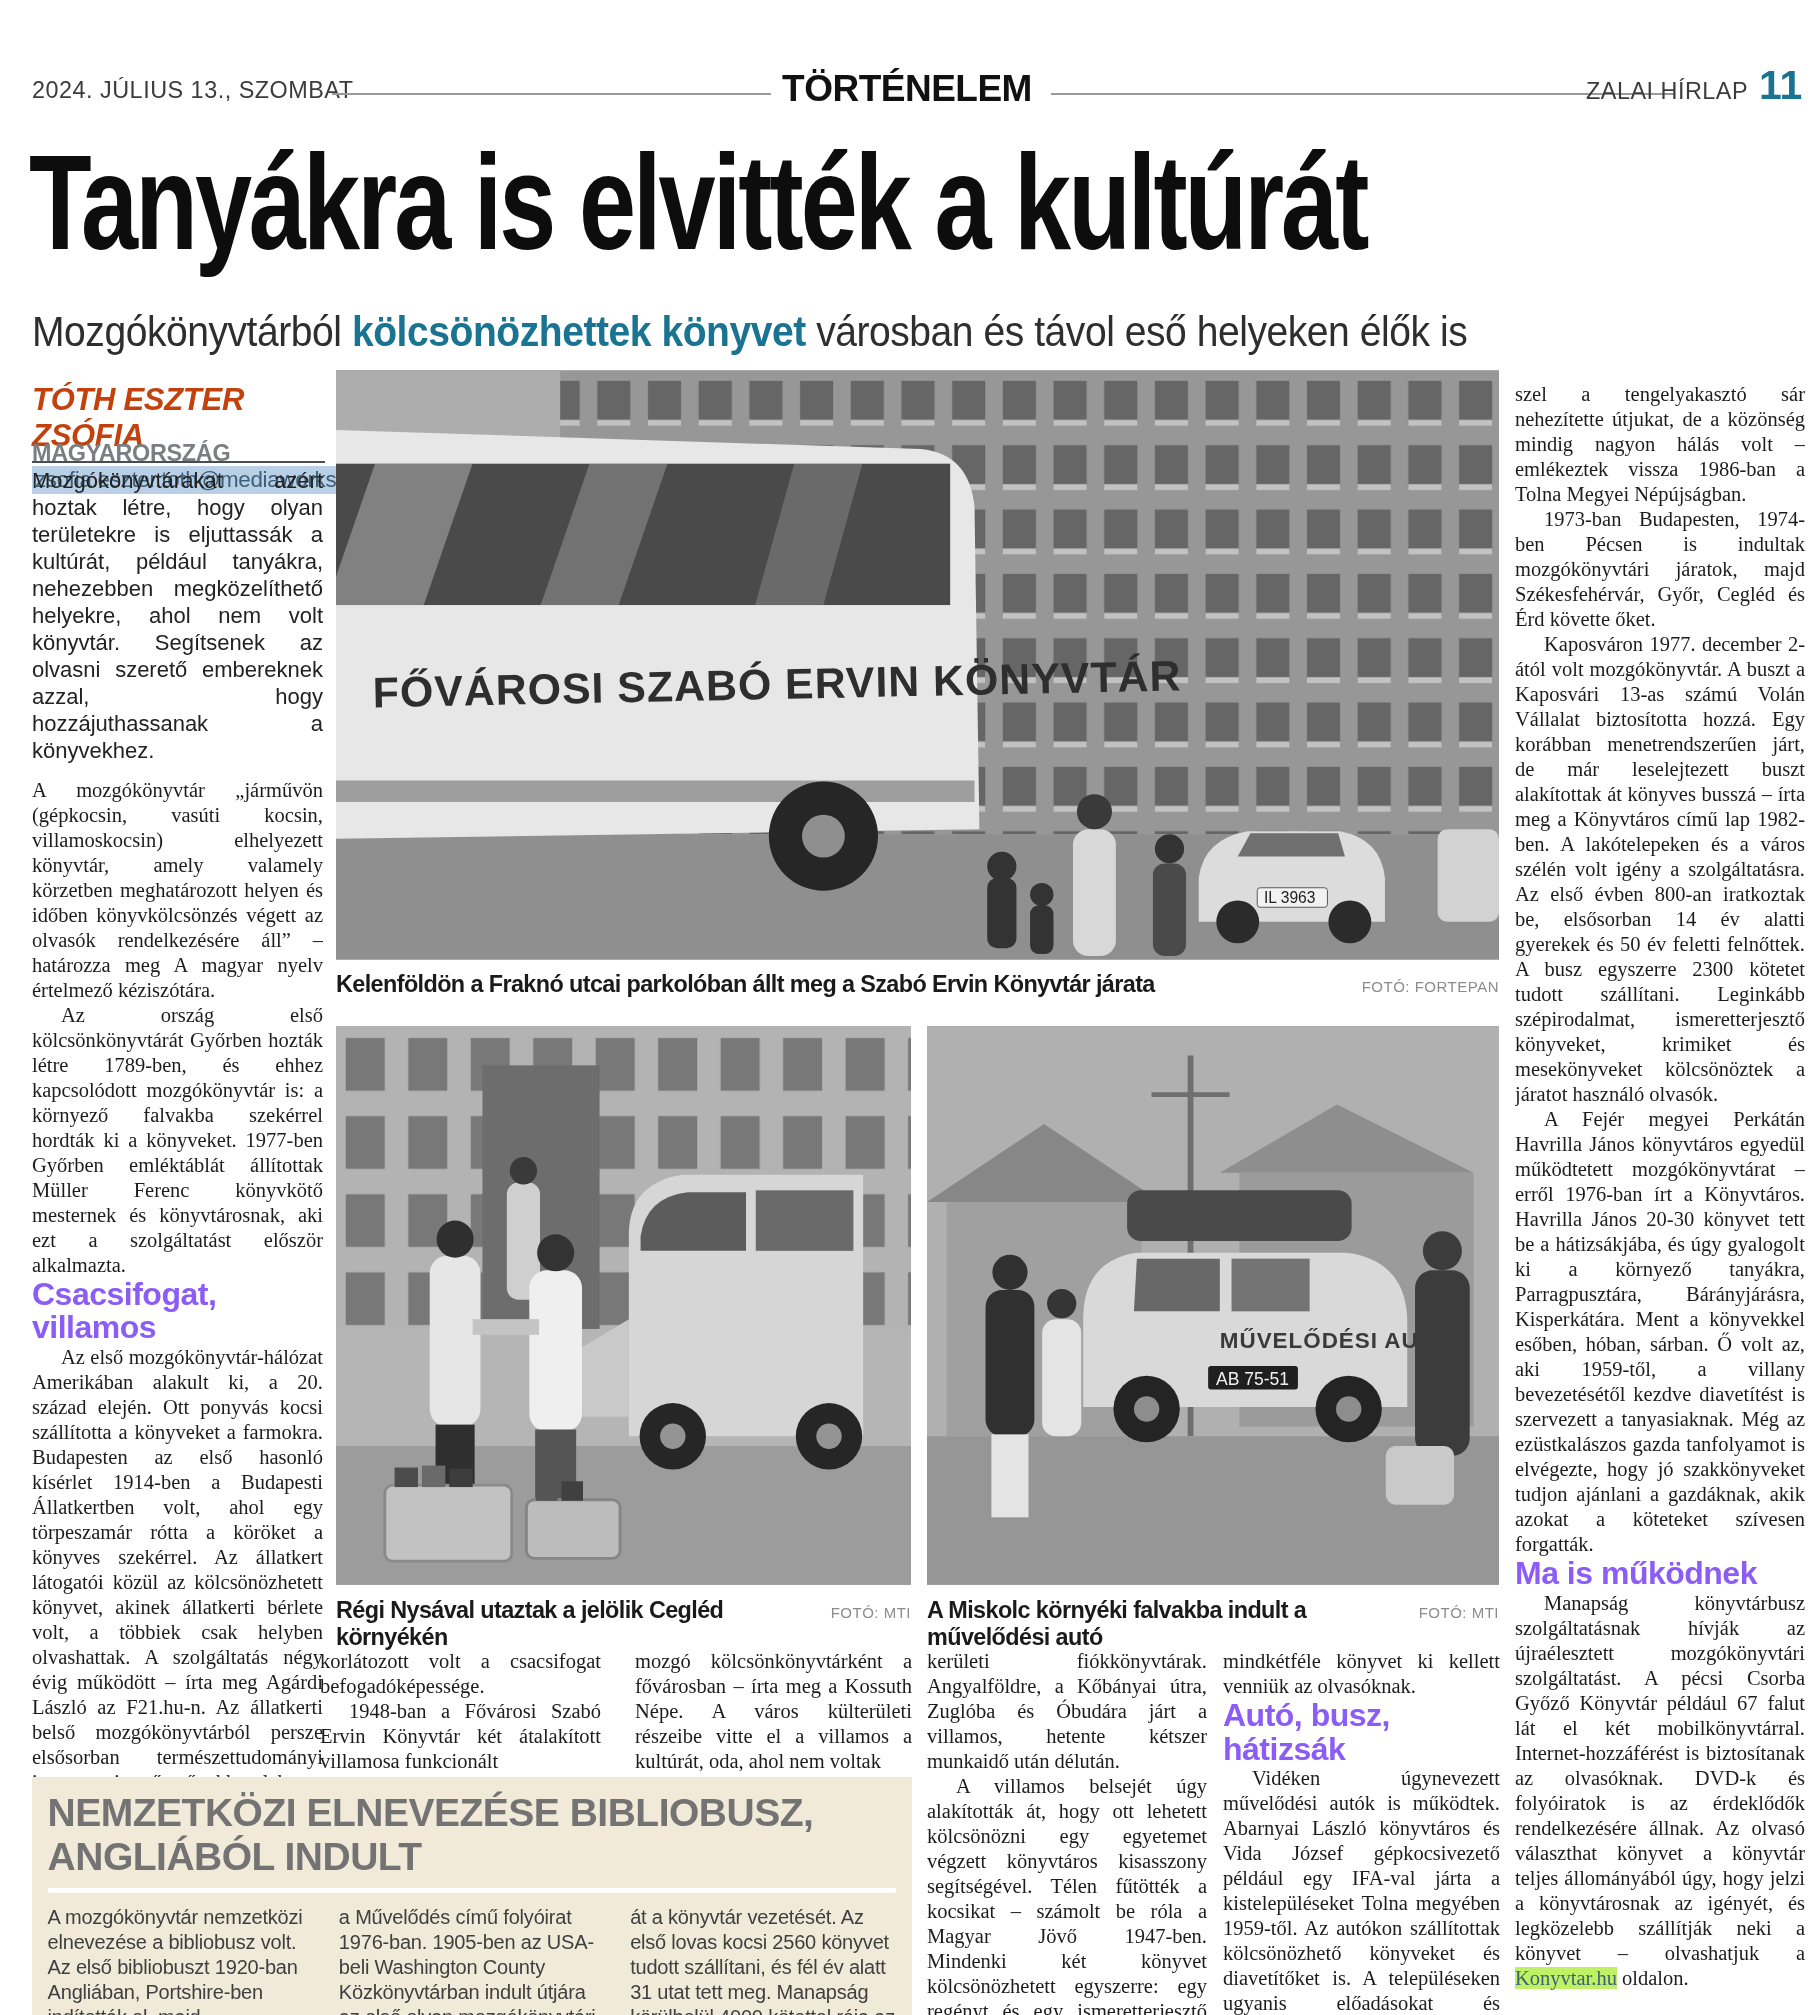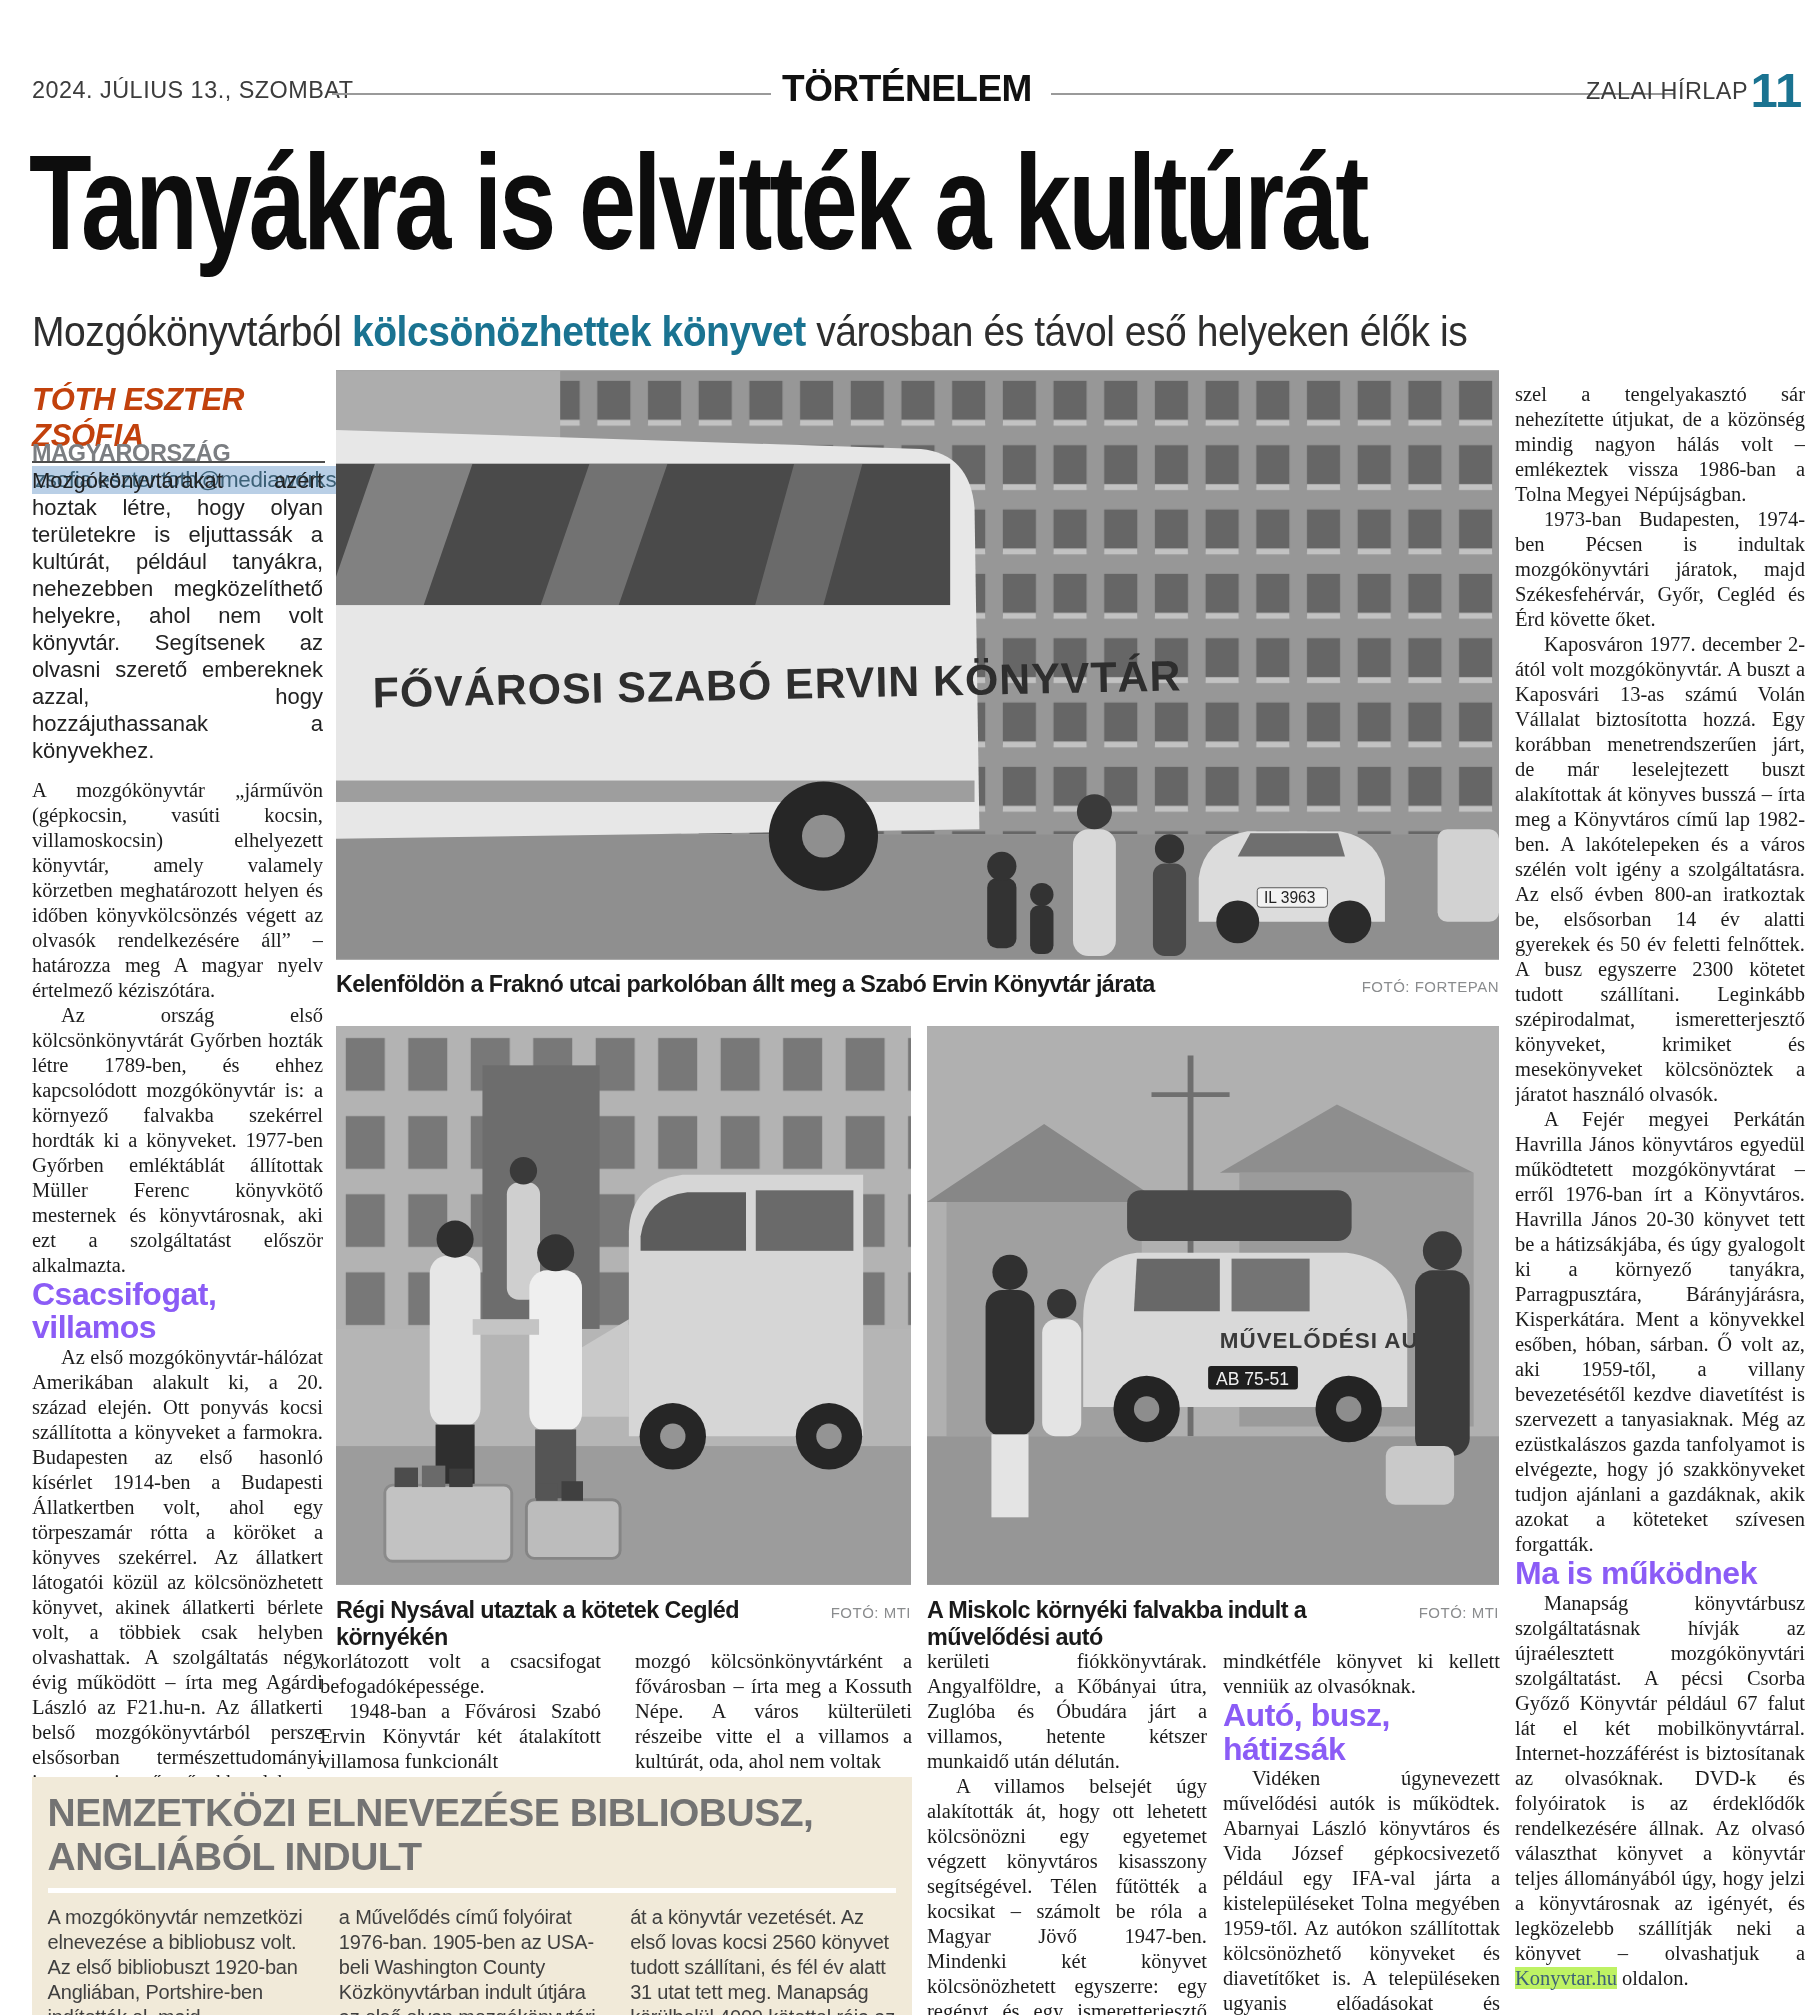"11" .mh-page { font-size: 49px -> 41px }
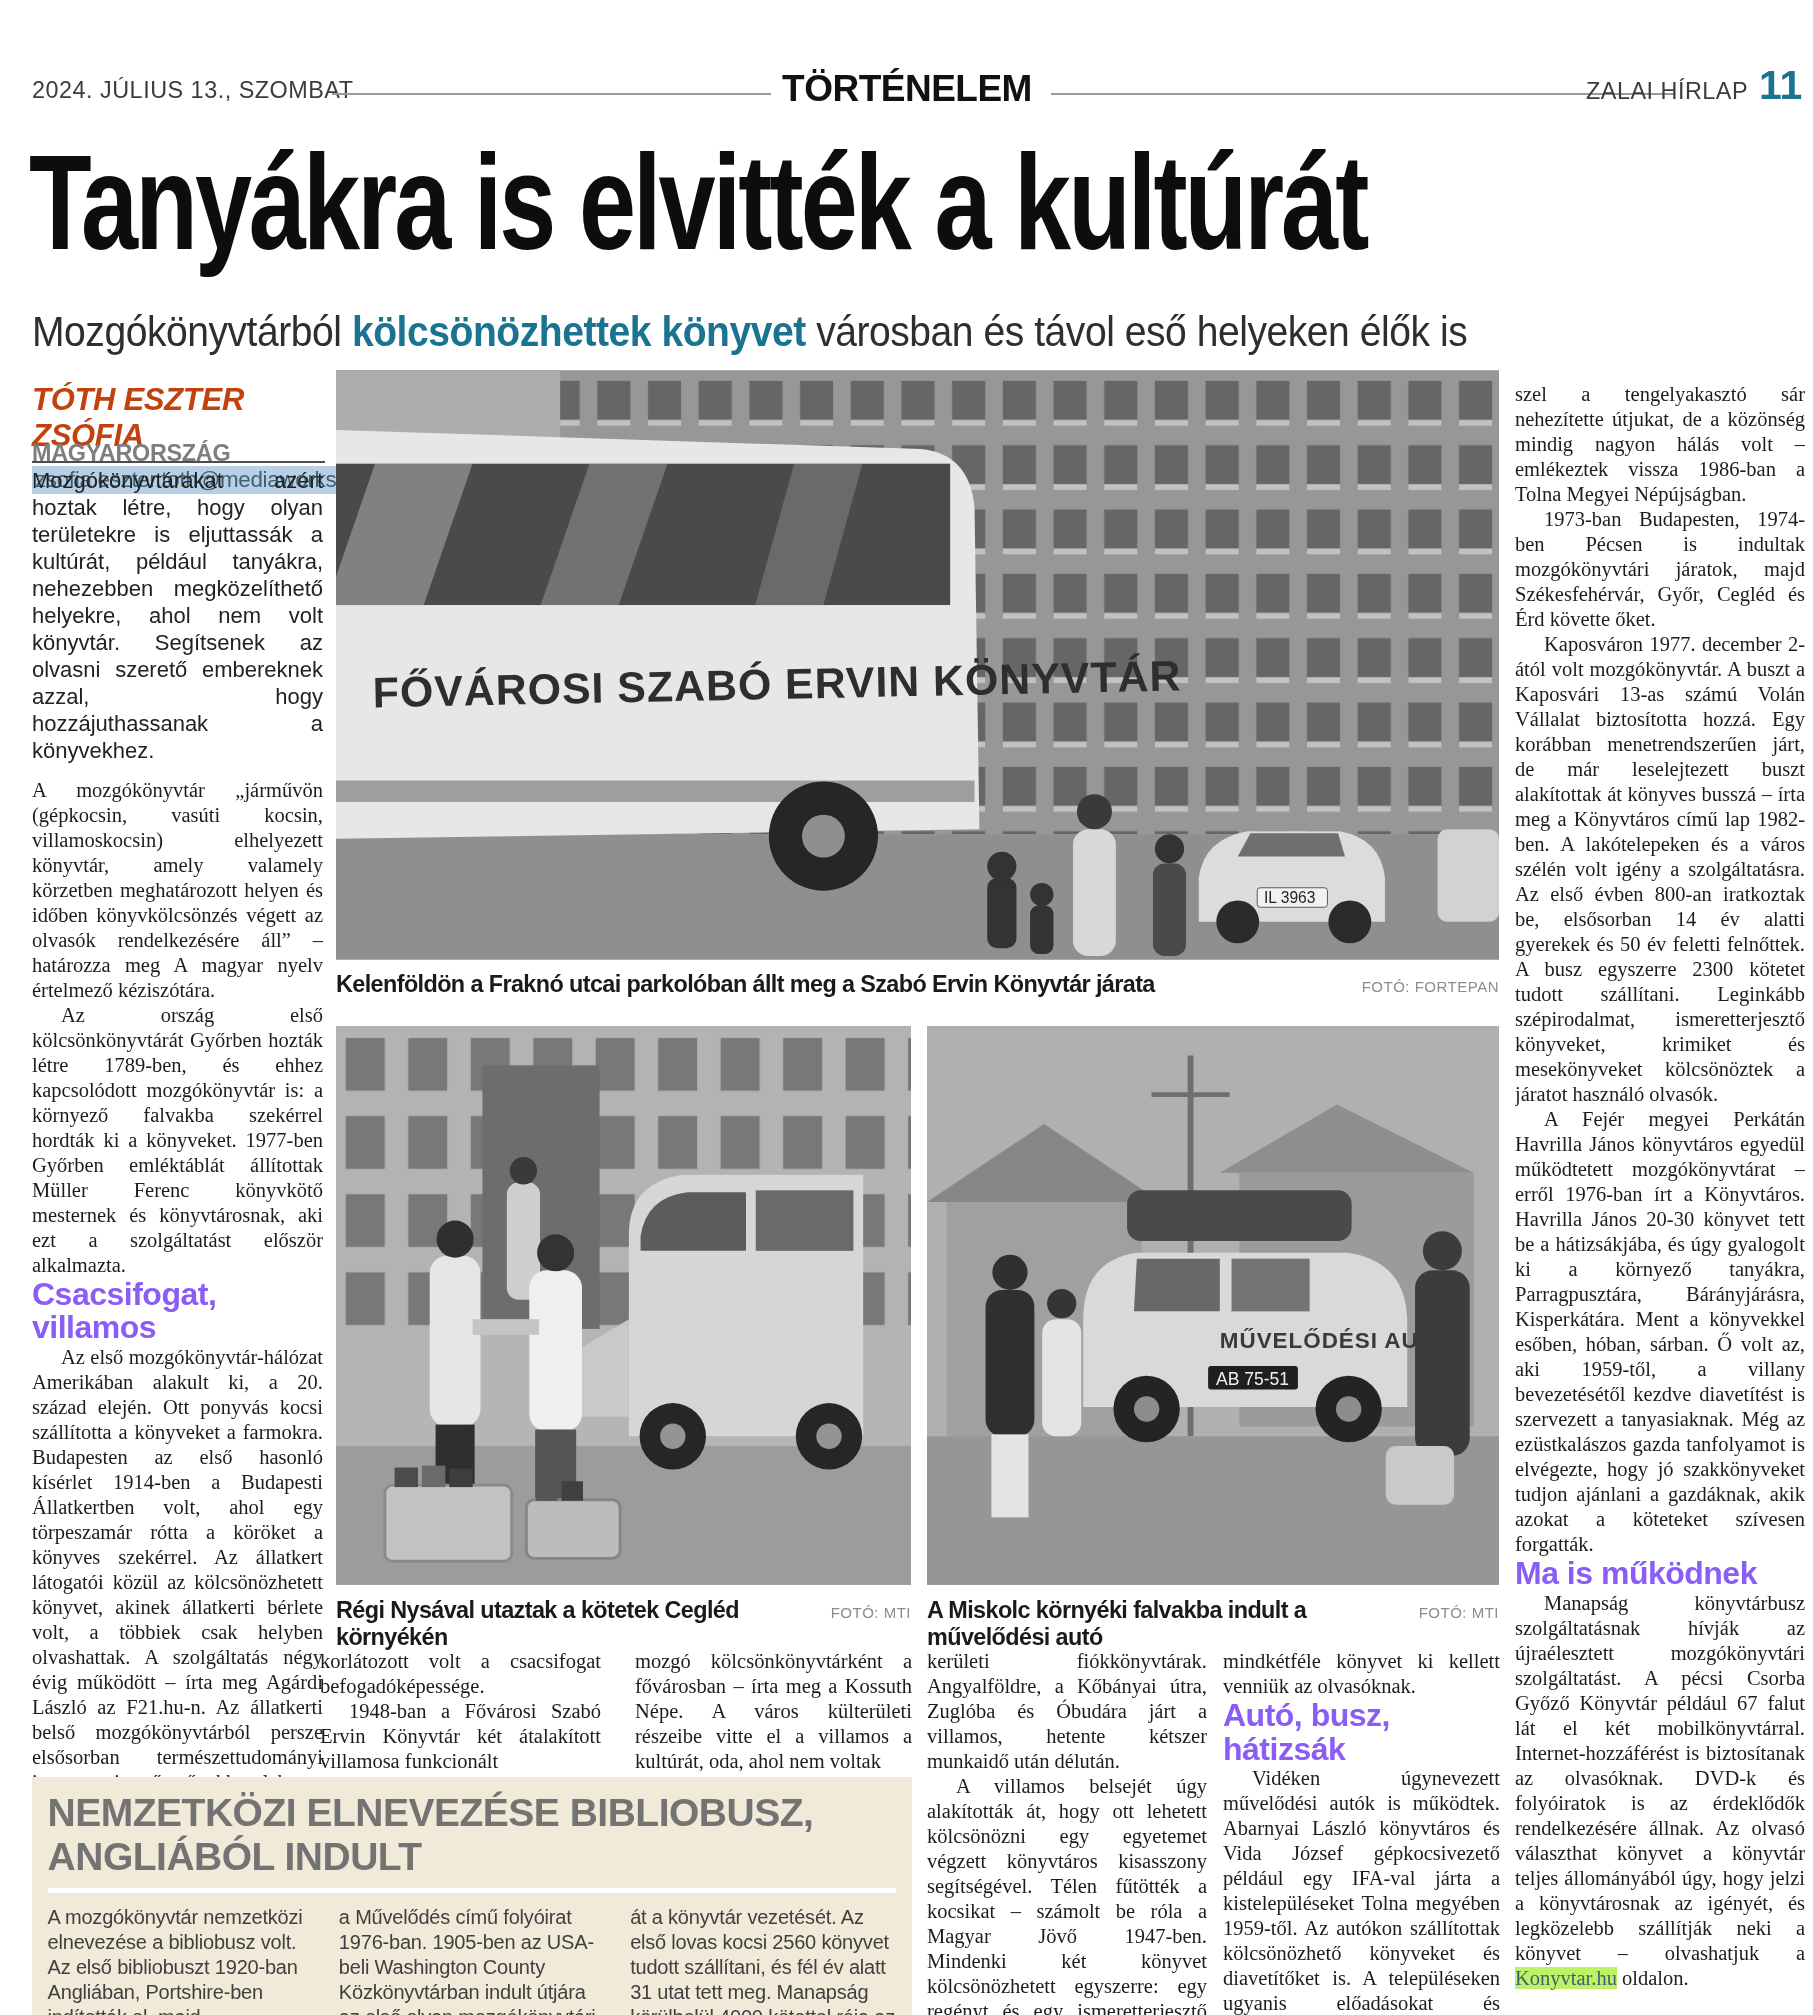"Régi Nysával utaztak a kötetek" span.txt { text: kötetek -> jelölik }
